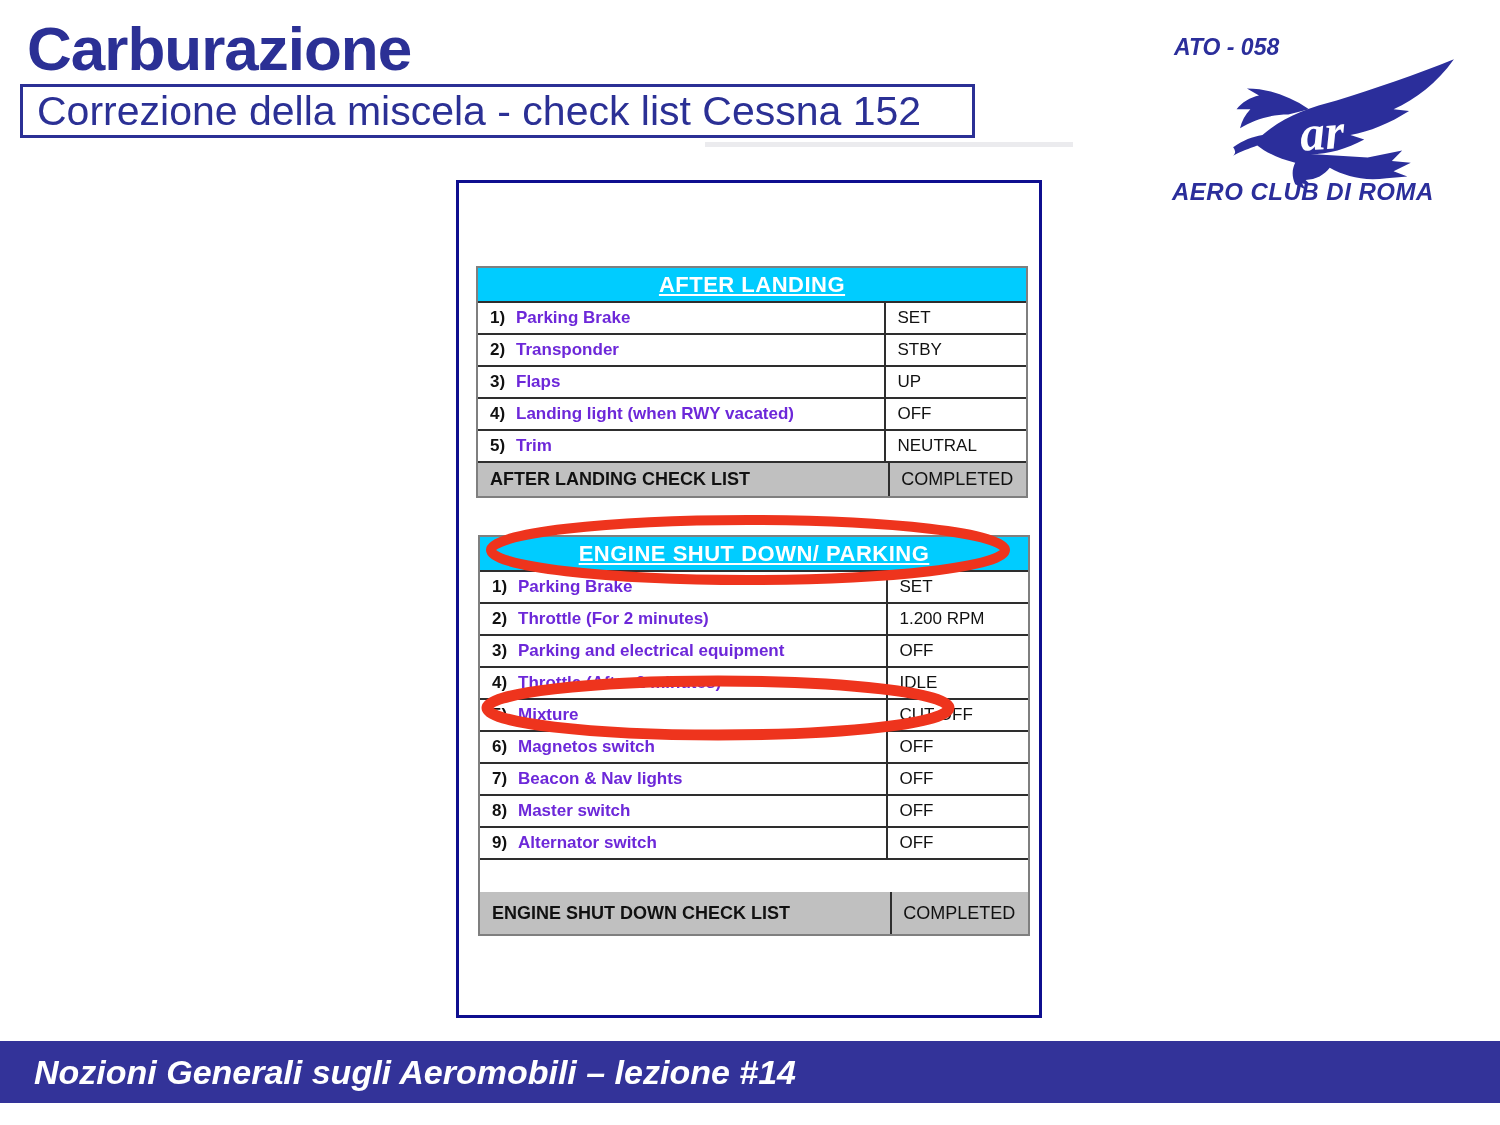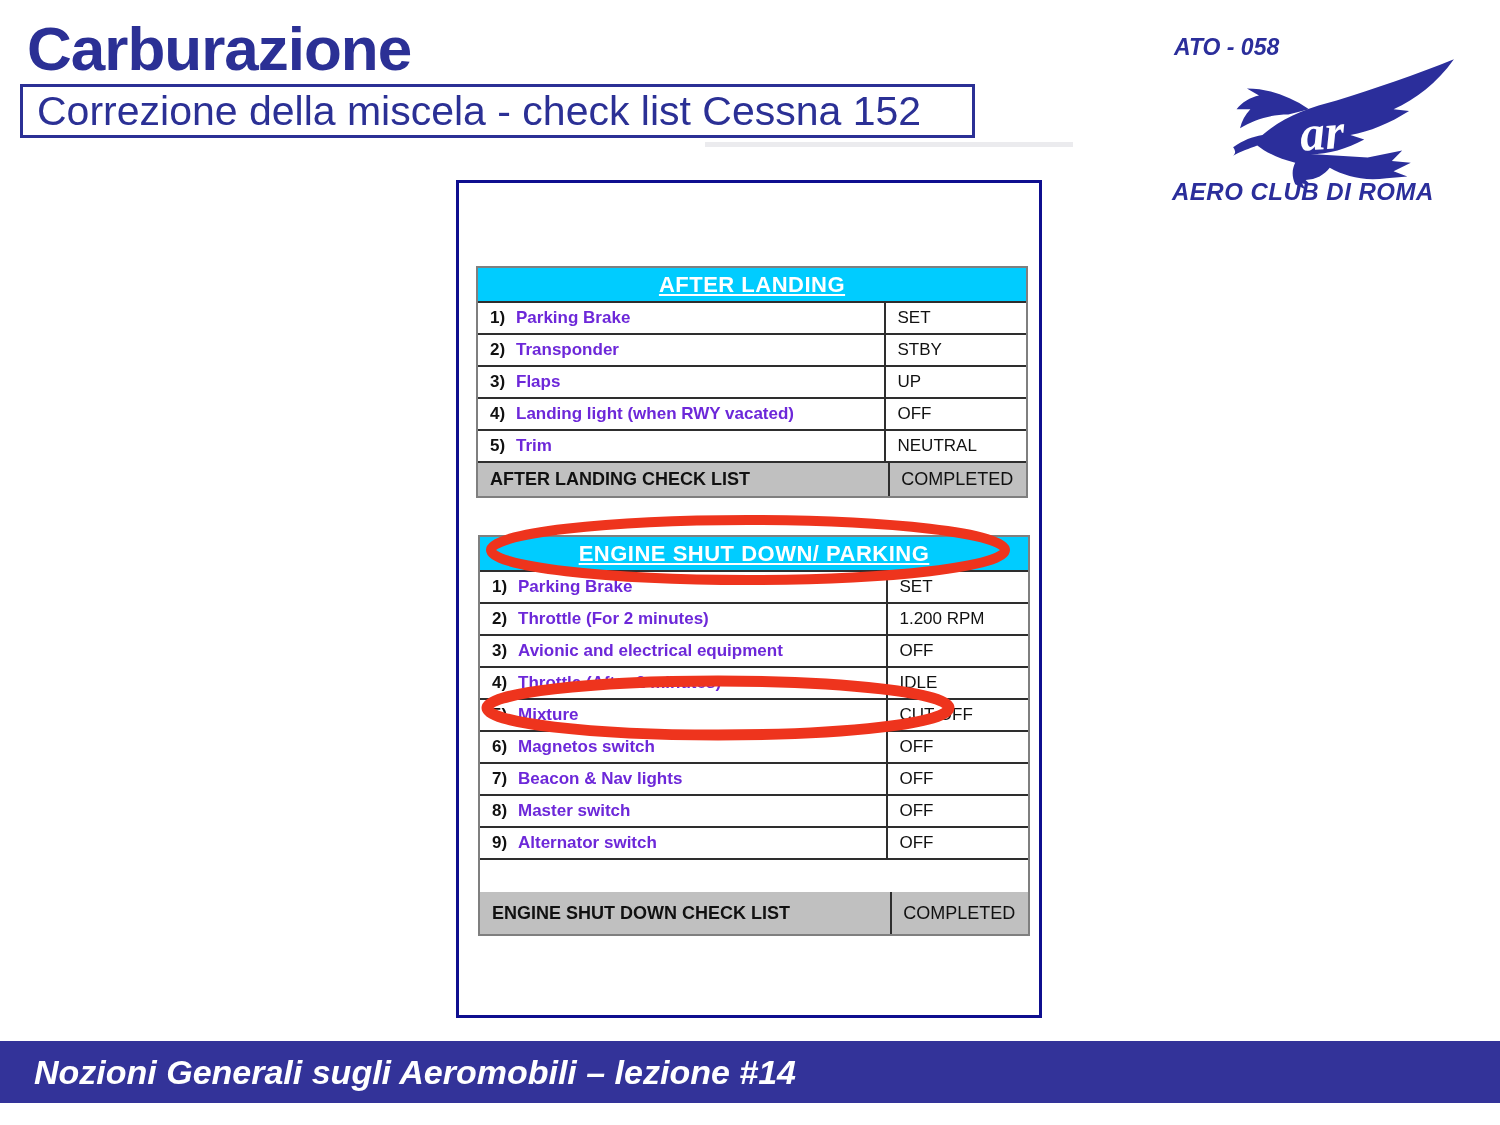"Avionic and electrical equipment" span.ct-label { text: Avionic -> Parking }
